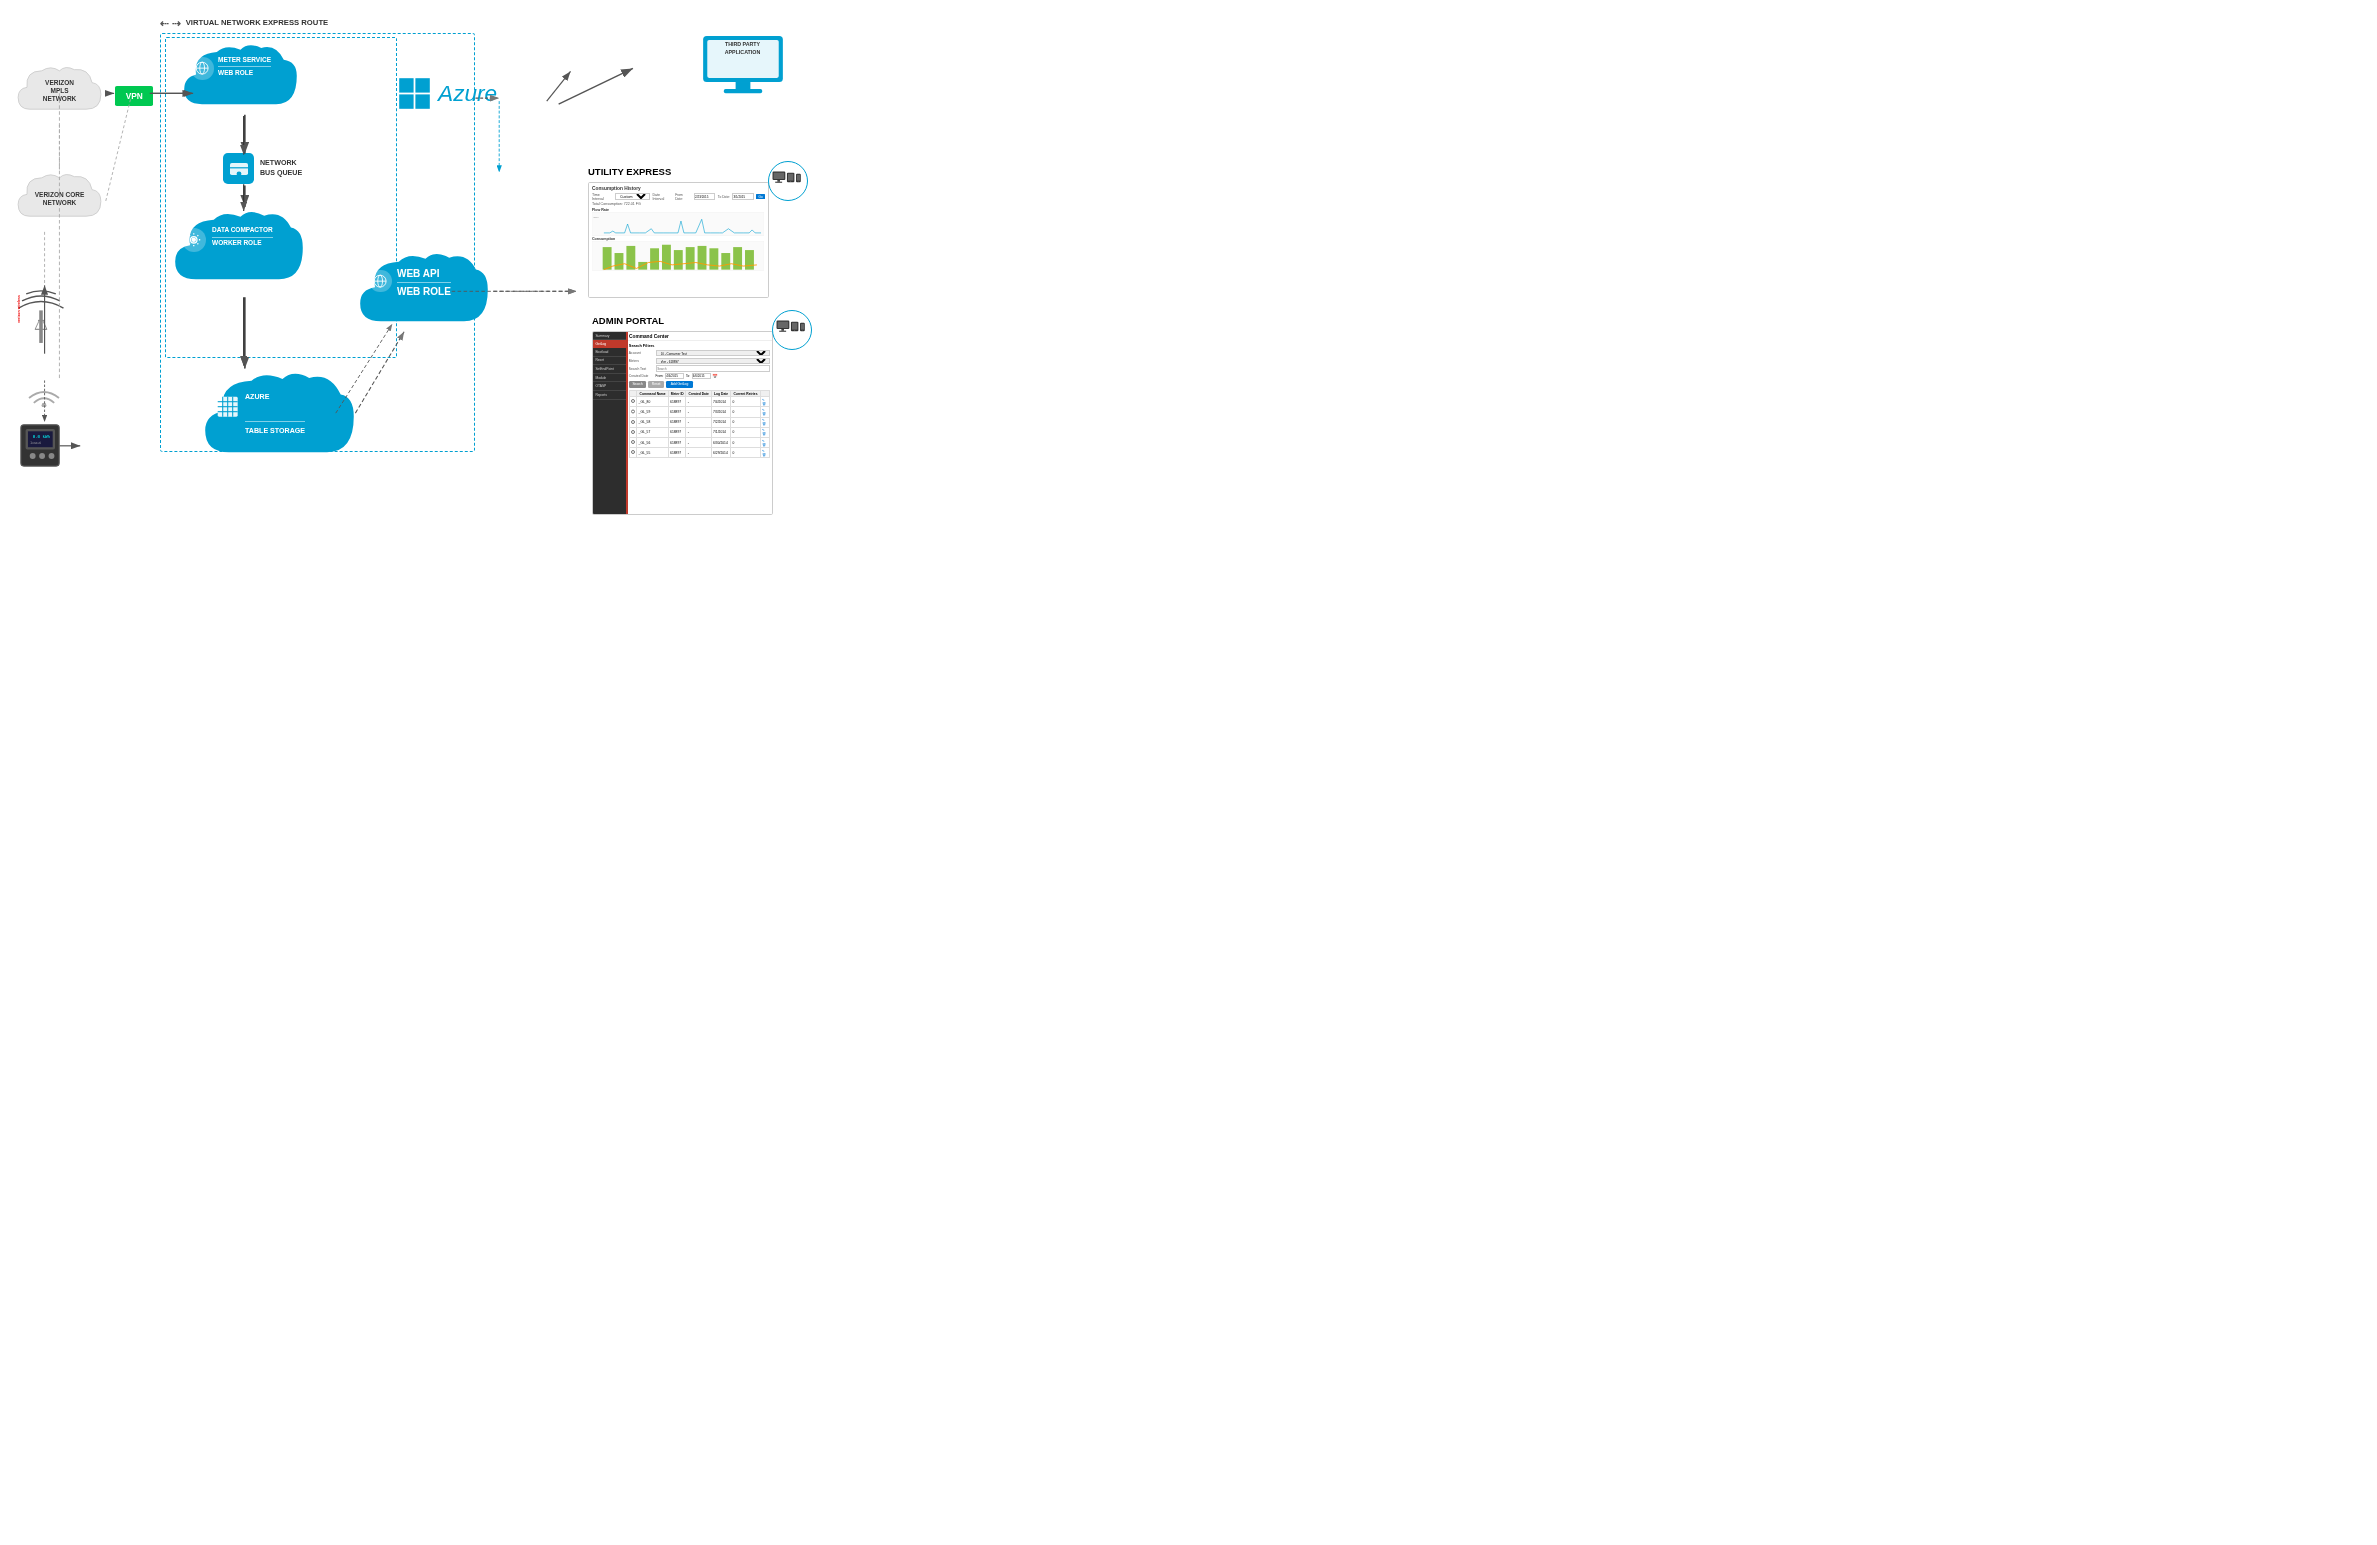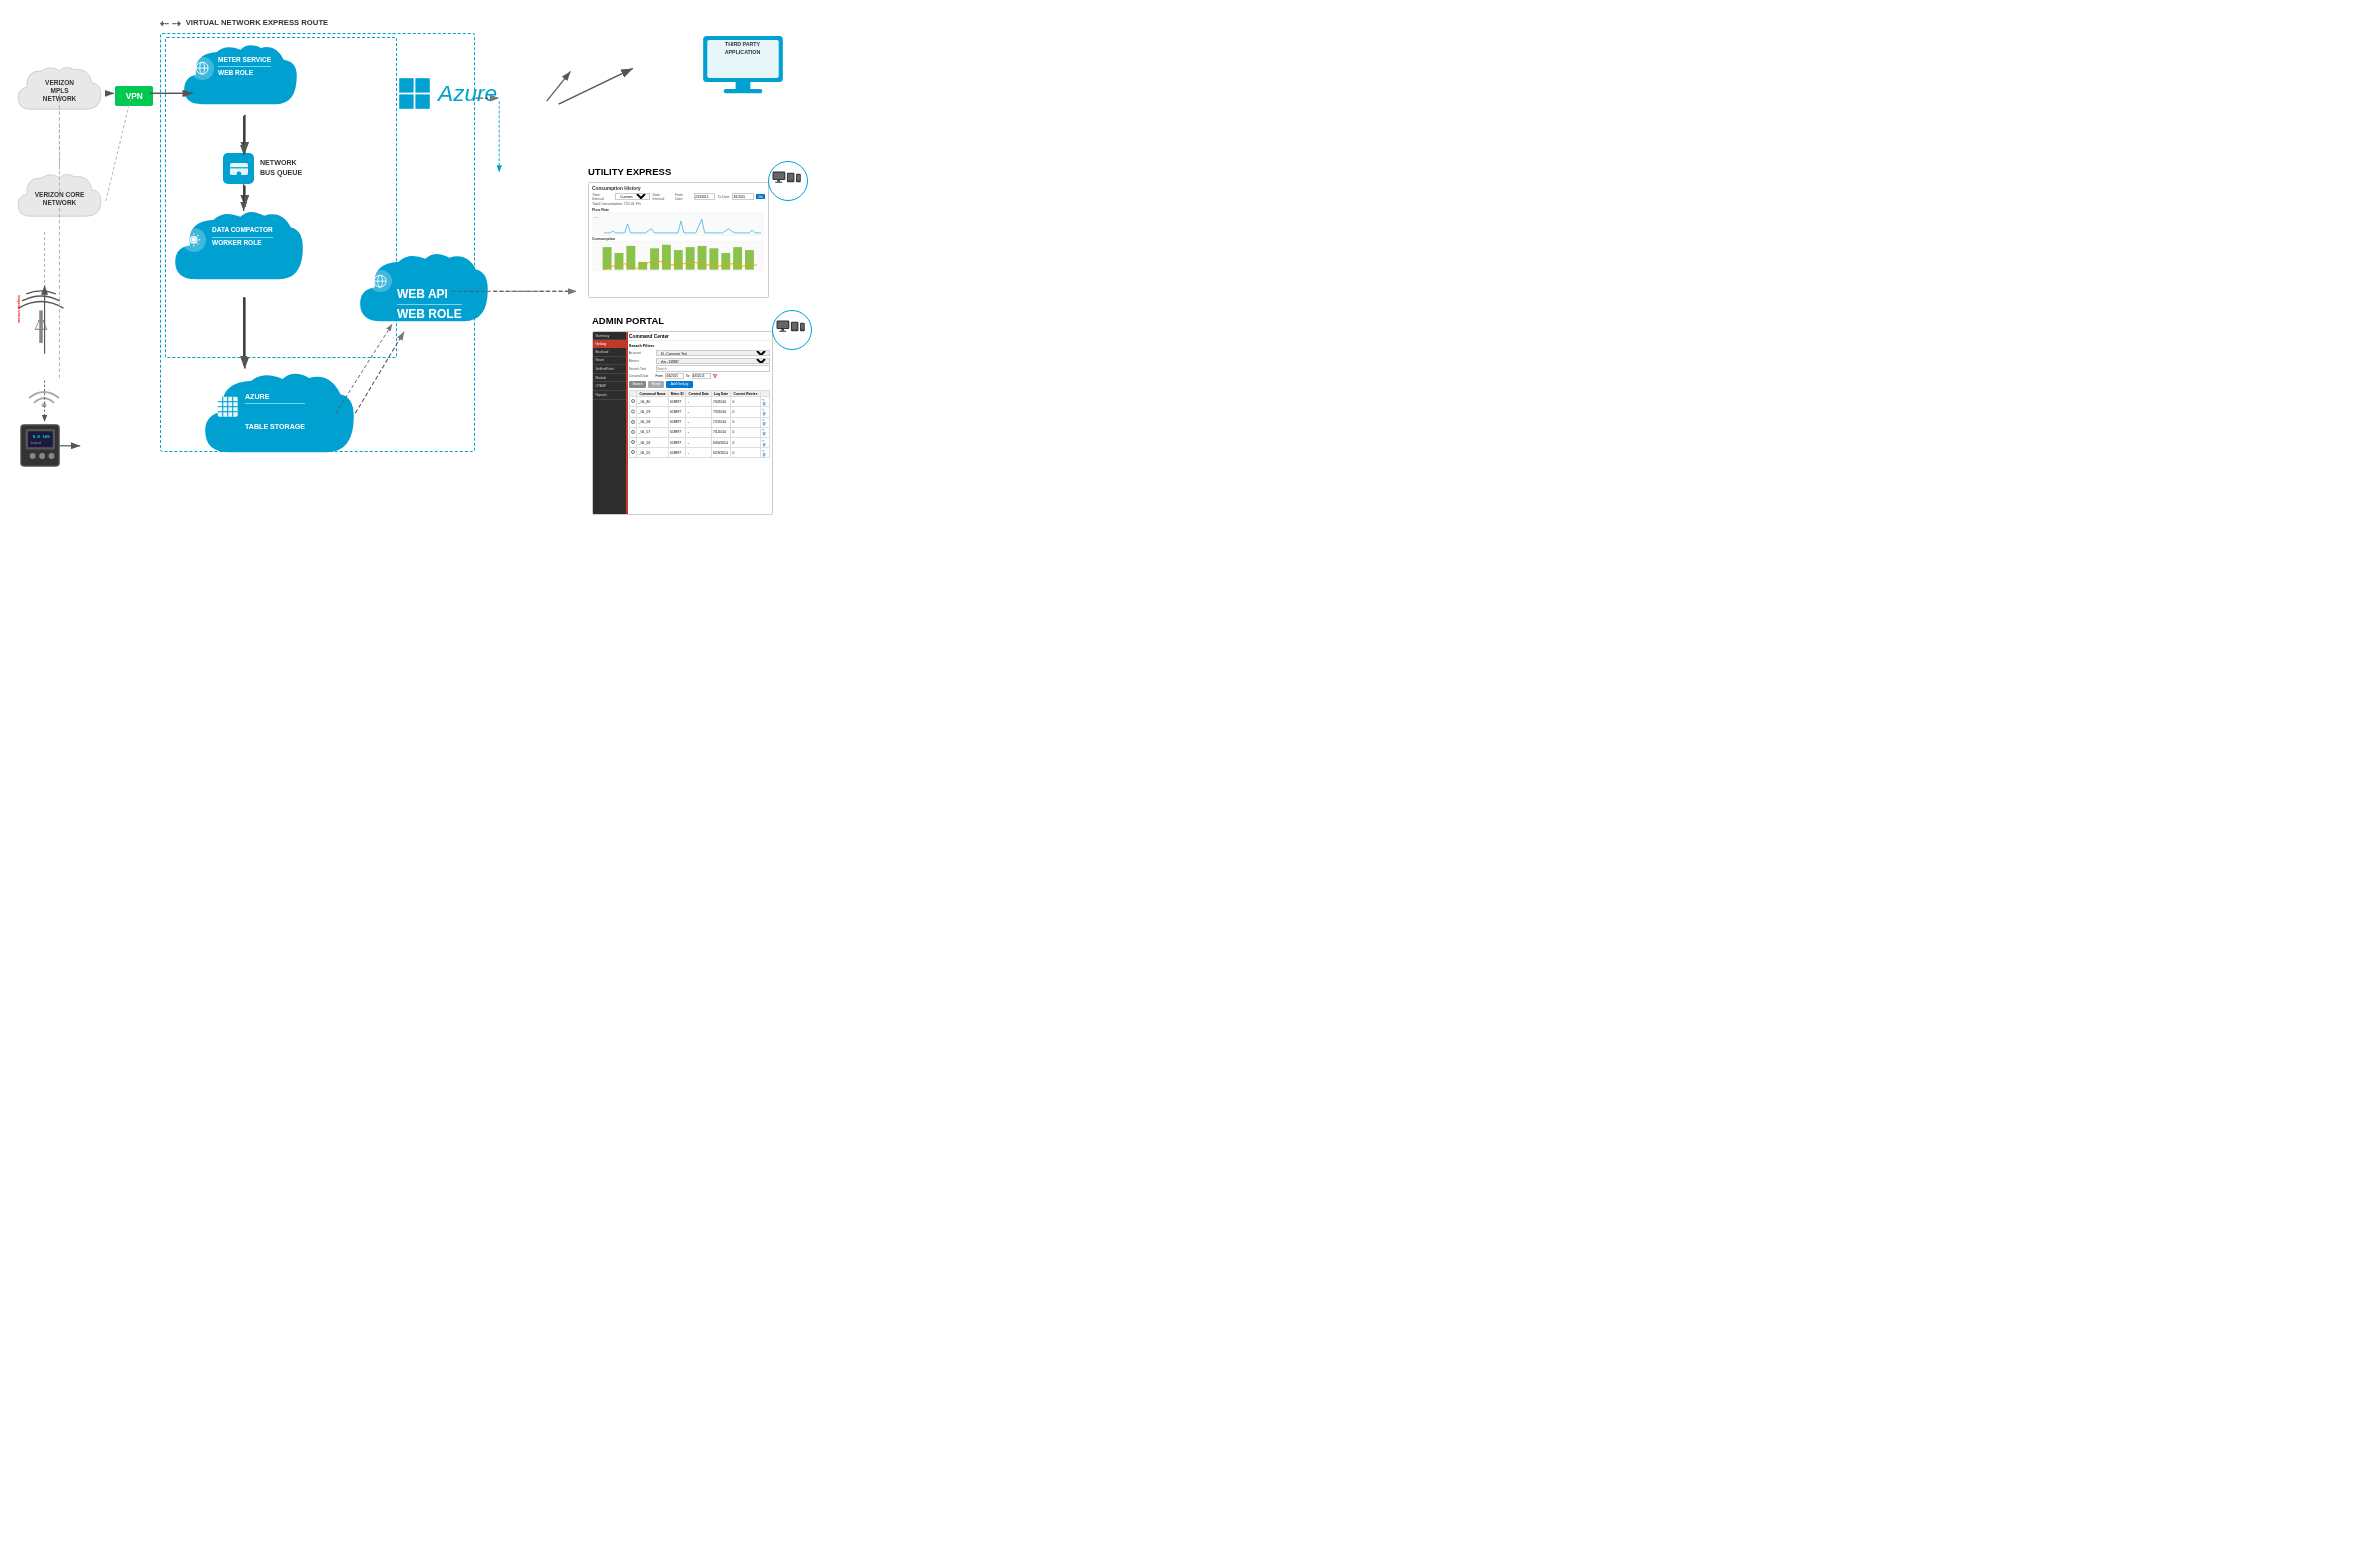"WEB API" div { font-size: 12px -> 10px; margin-top: 20px -> none }
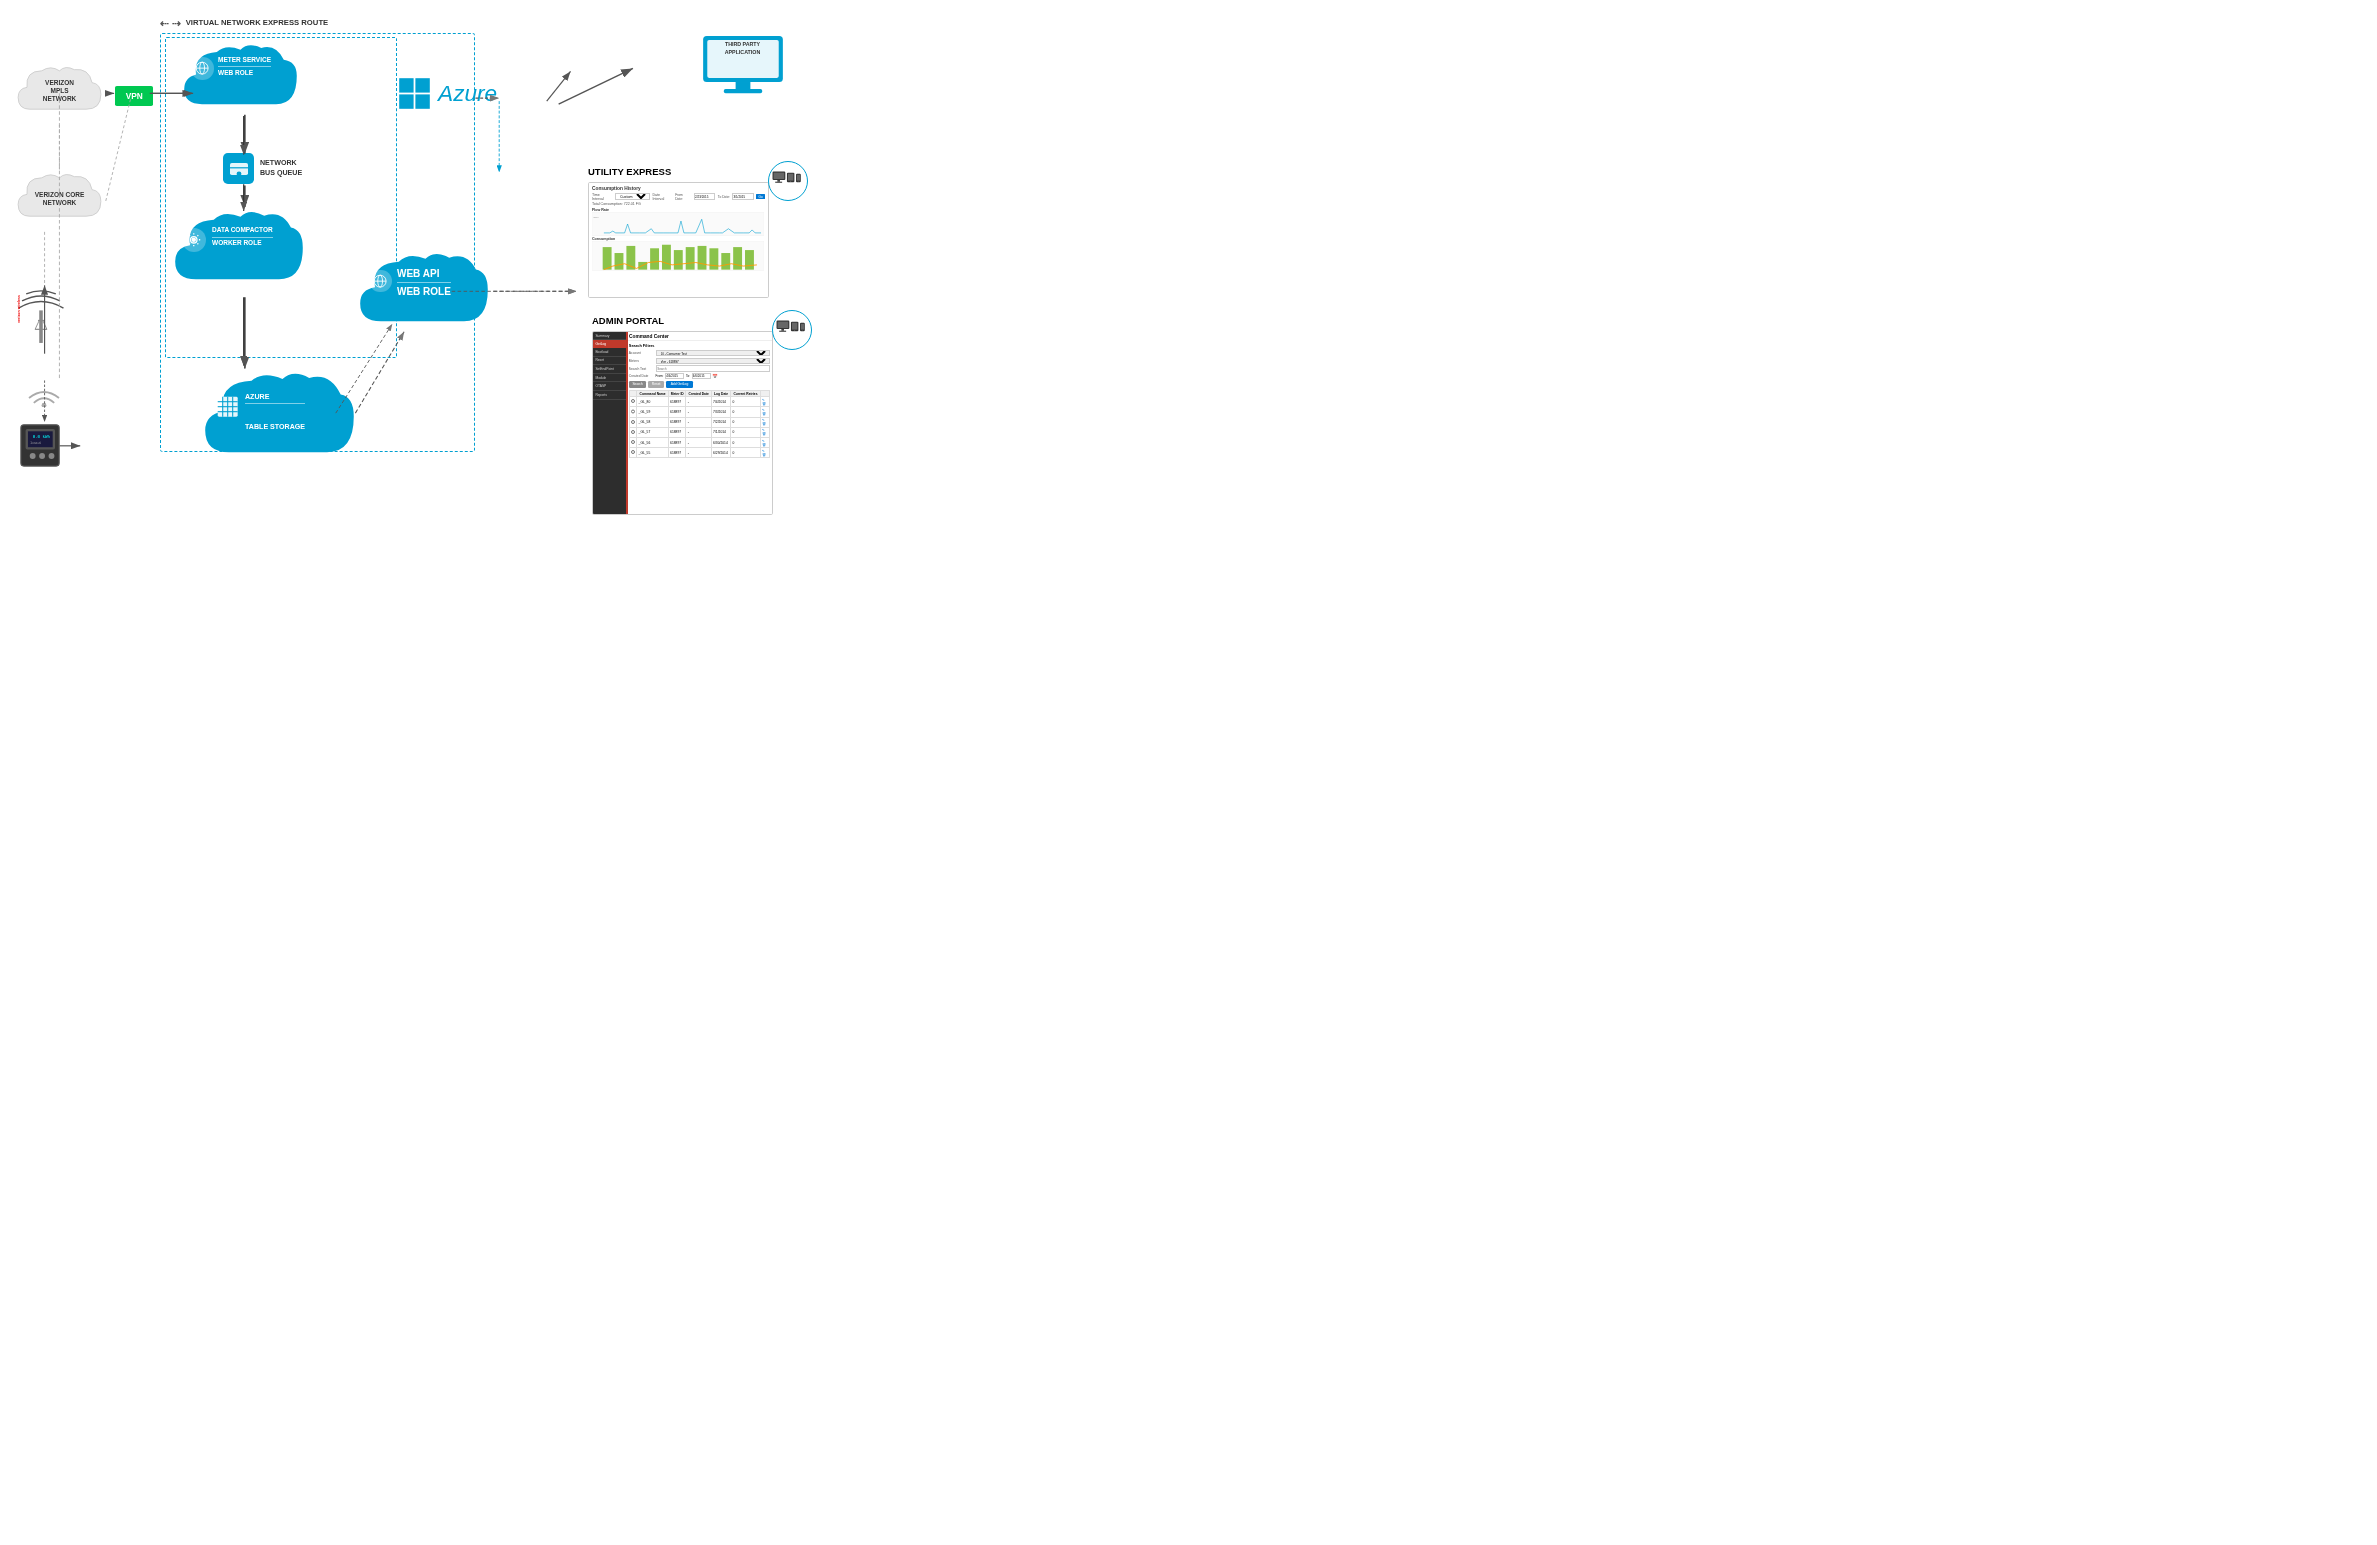"TABLE STORAGE" div { margin-top: 1px -> 19px; padding-top: 19px -> 5px }
